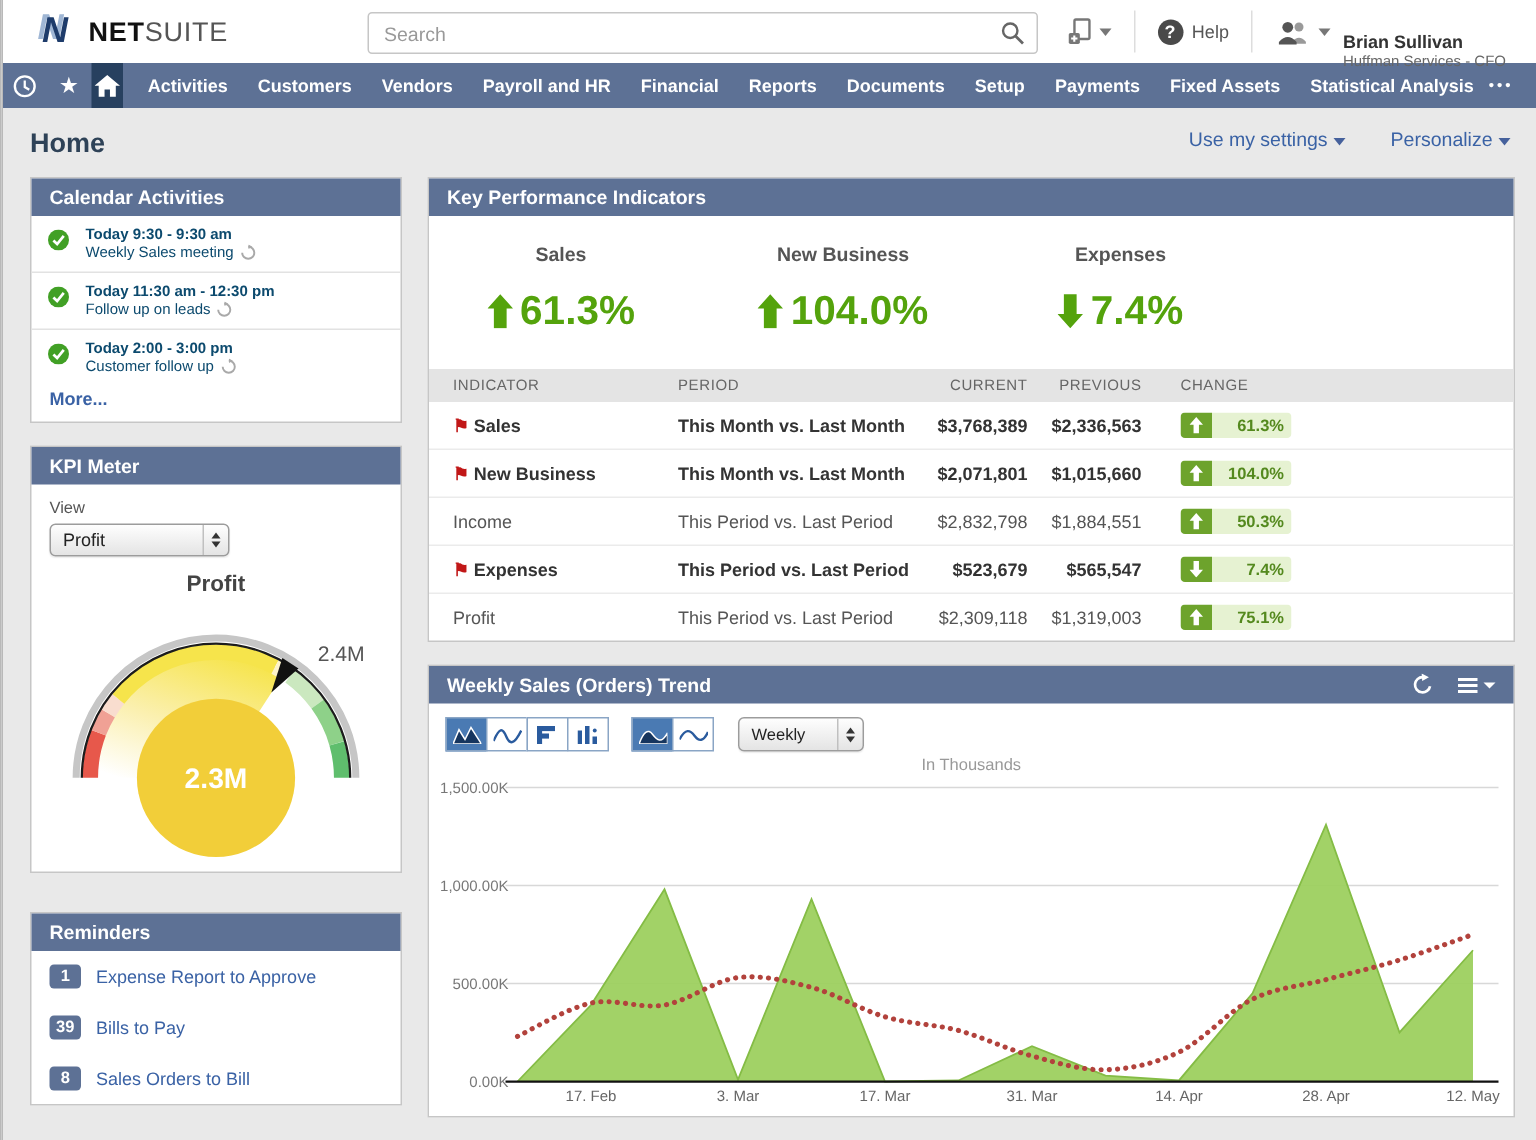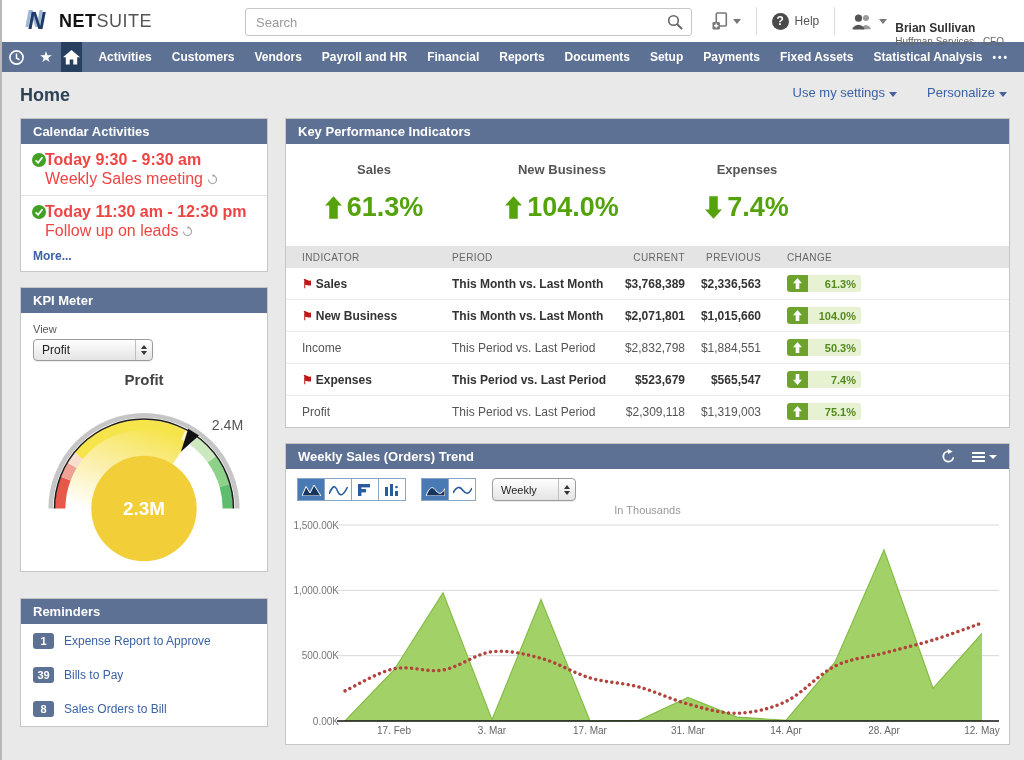"Today 9:30 - 9:30 am" .cal-item { color: #ef4444 -> #0c4a6e; font-size: 16px -> 10px; padding: 7px 10px 7px 24px -> 7px 10px 7px 36px }
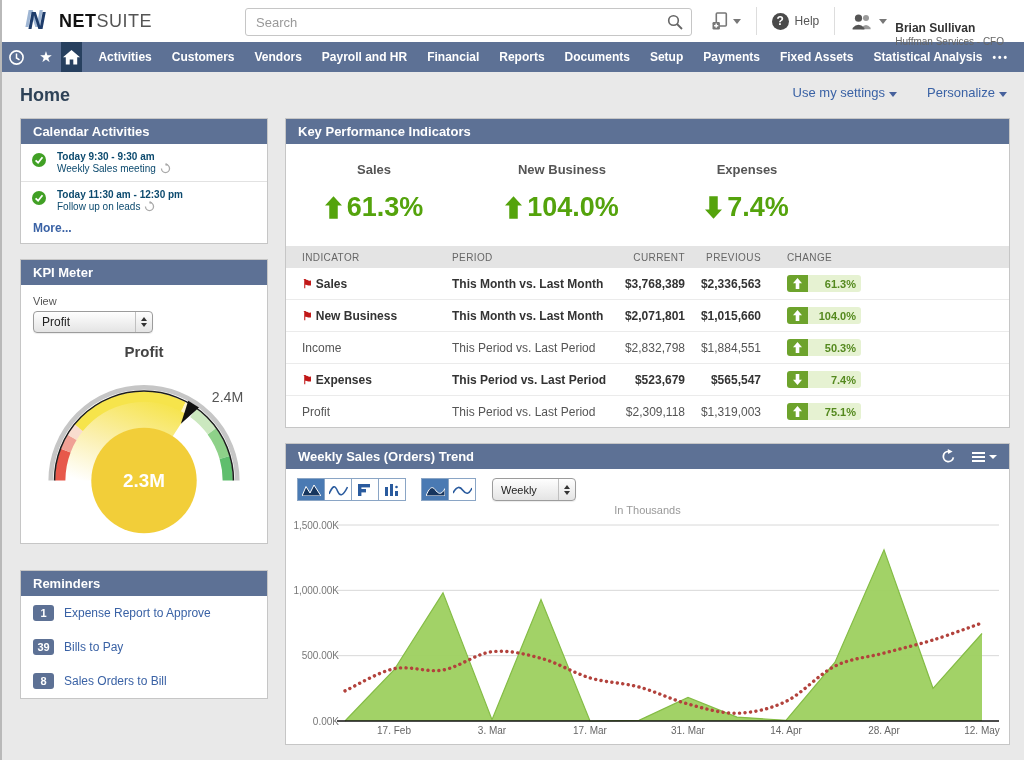"Today 2:00 - 3:00 pm" div.cal-item { html: none -> <div> <svg> <circle></circle> <path></path> </svg> <div>Today 2:00 - 3:00 pm</div> <div> <span>Customer follow up</span> <svg> <path></path> <path></path> </svg> </div> </div> }
